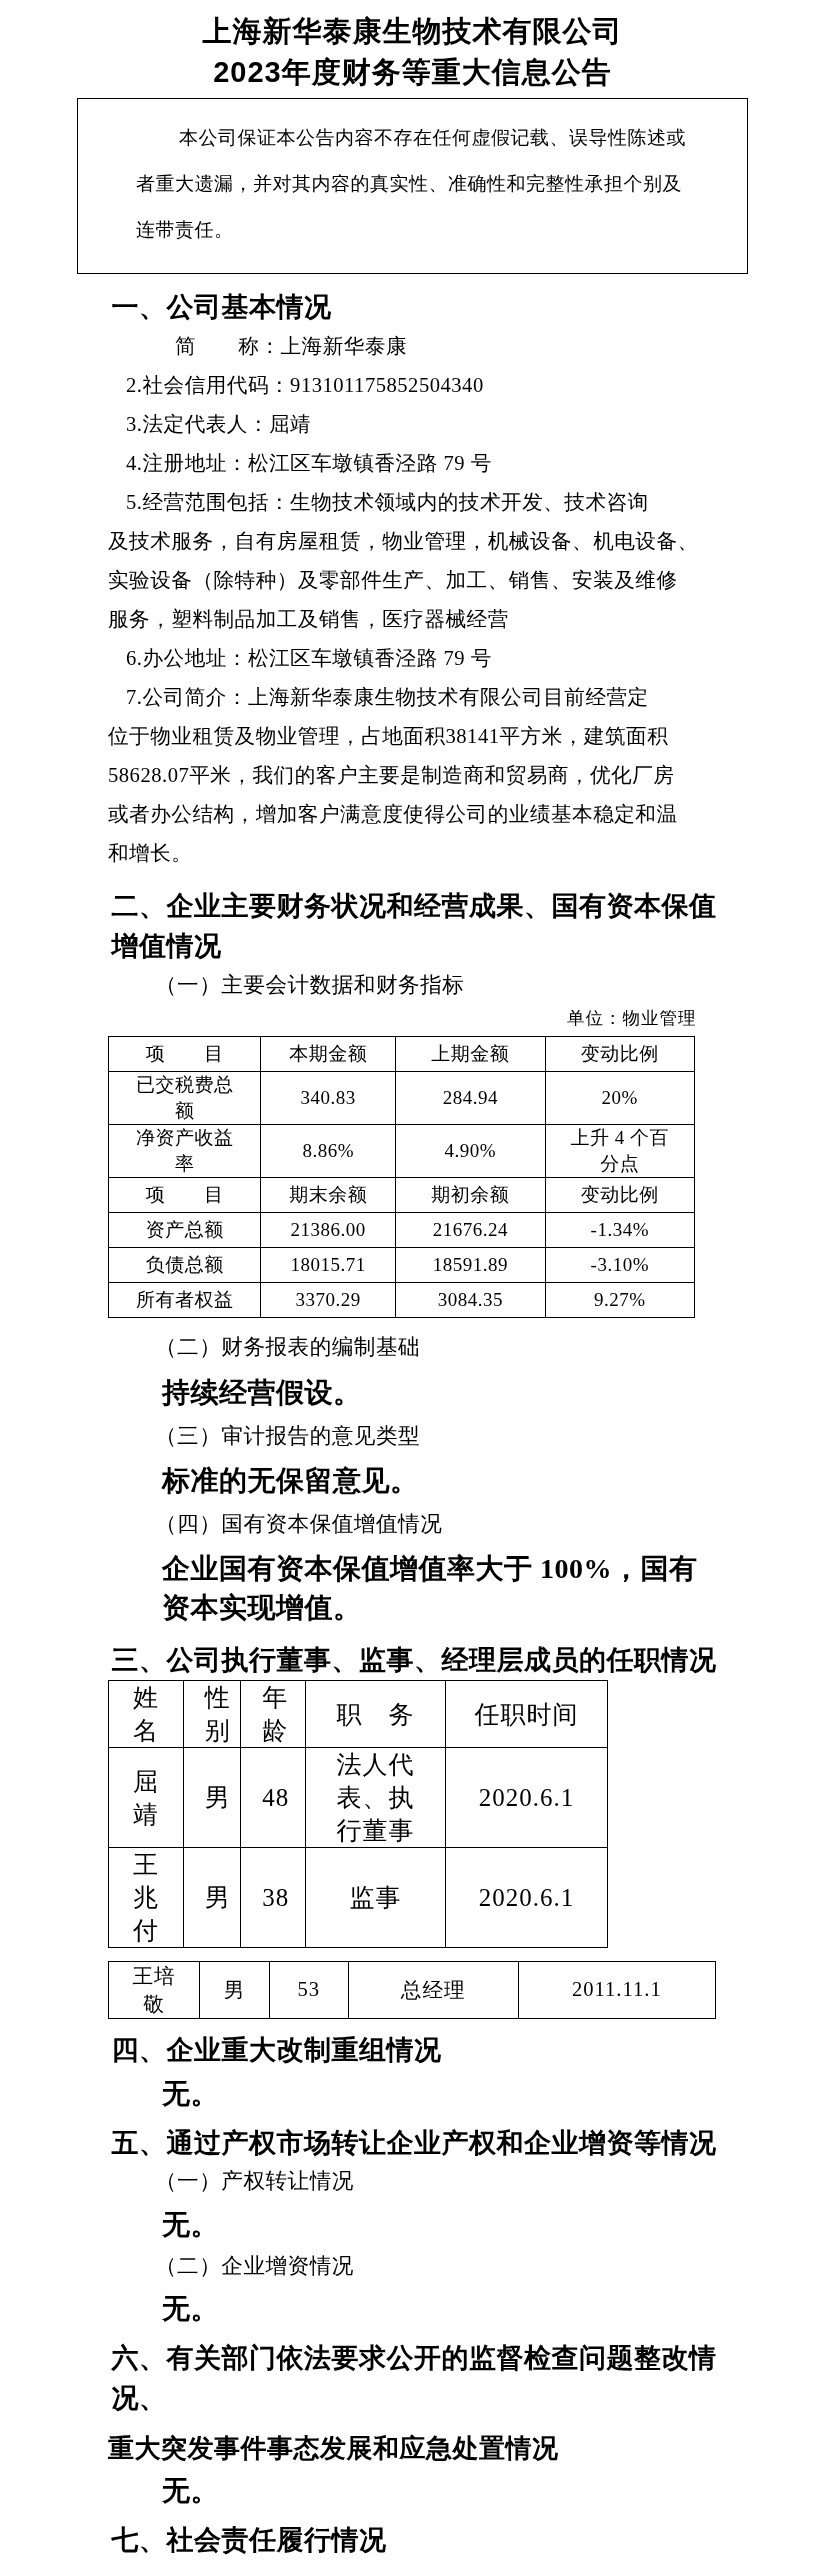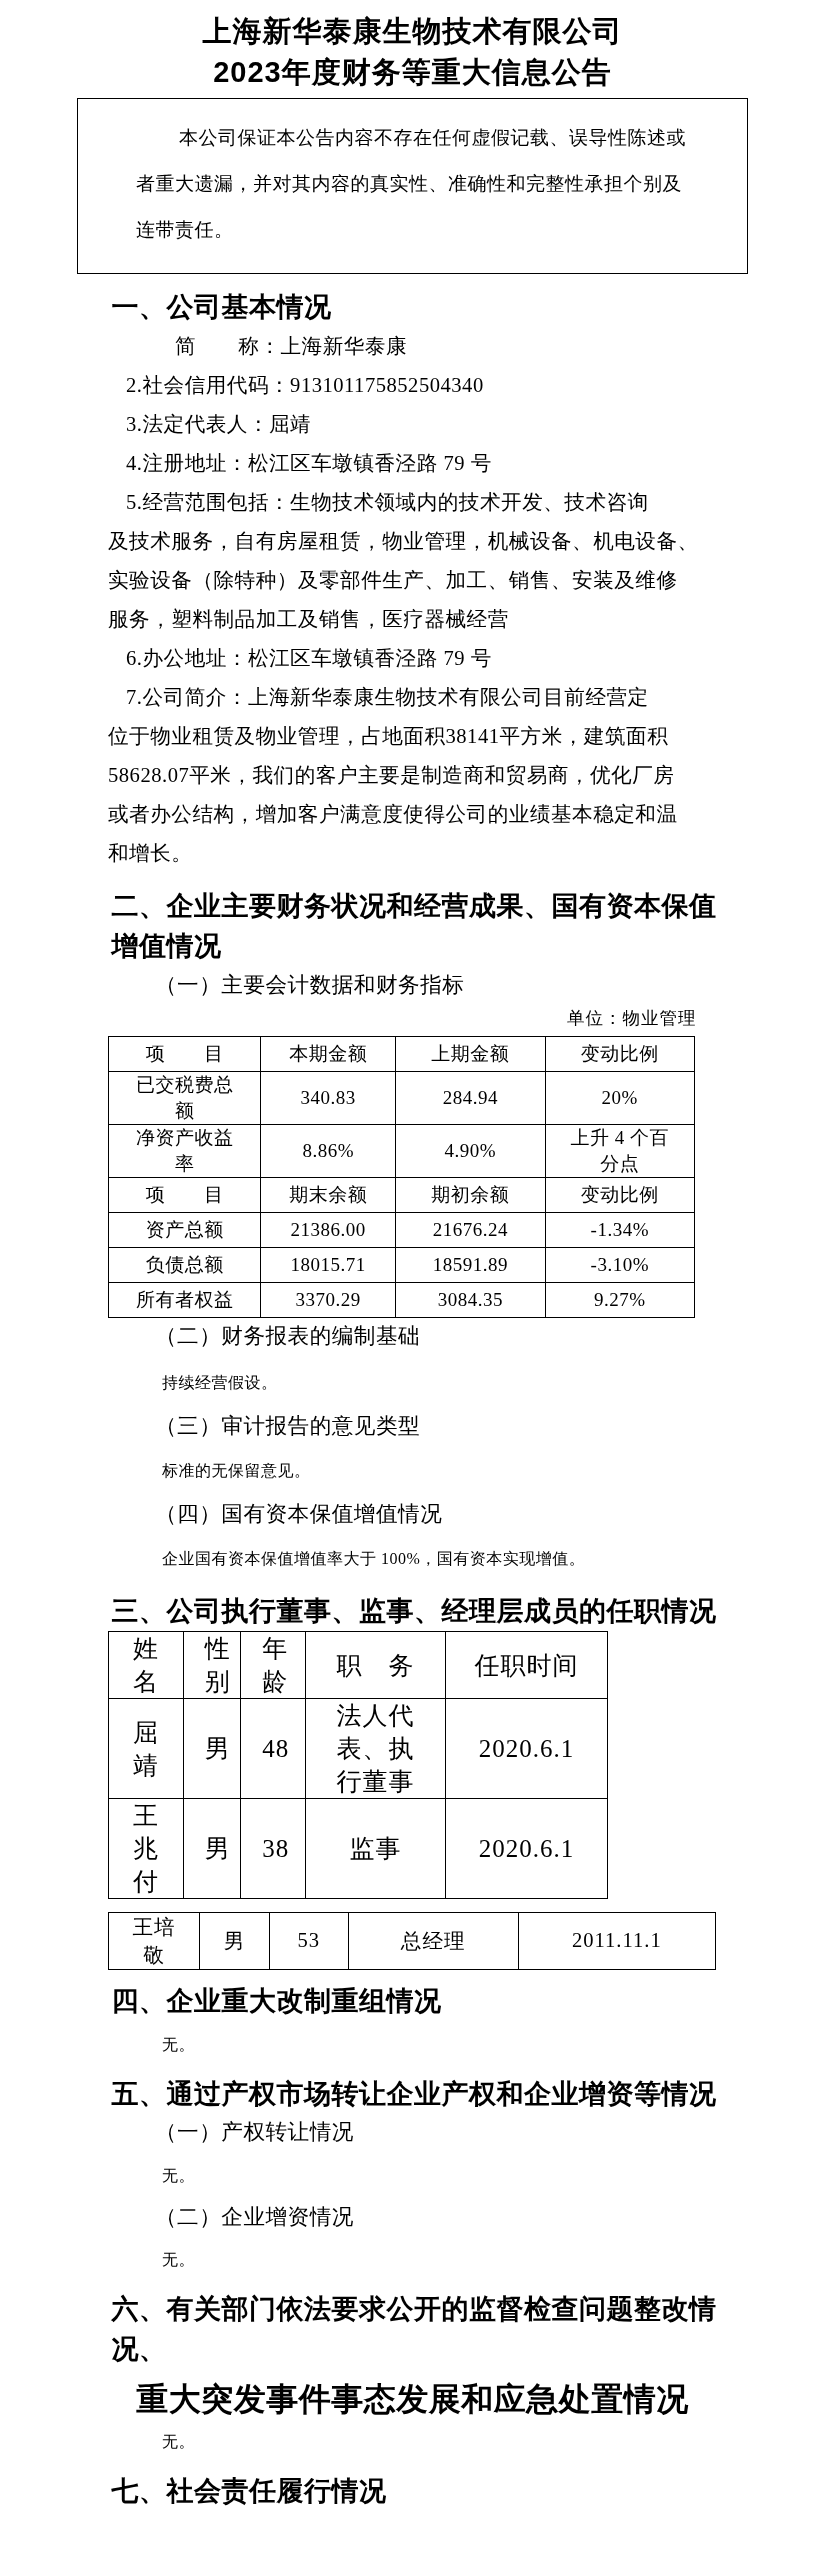"（二）财务报表的编制基础" .sub2ans { font-family: Liberation Mono, monospace -> none; margin-top: 0 -> 10px }
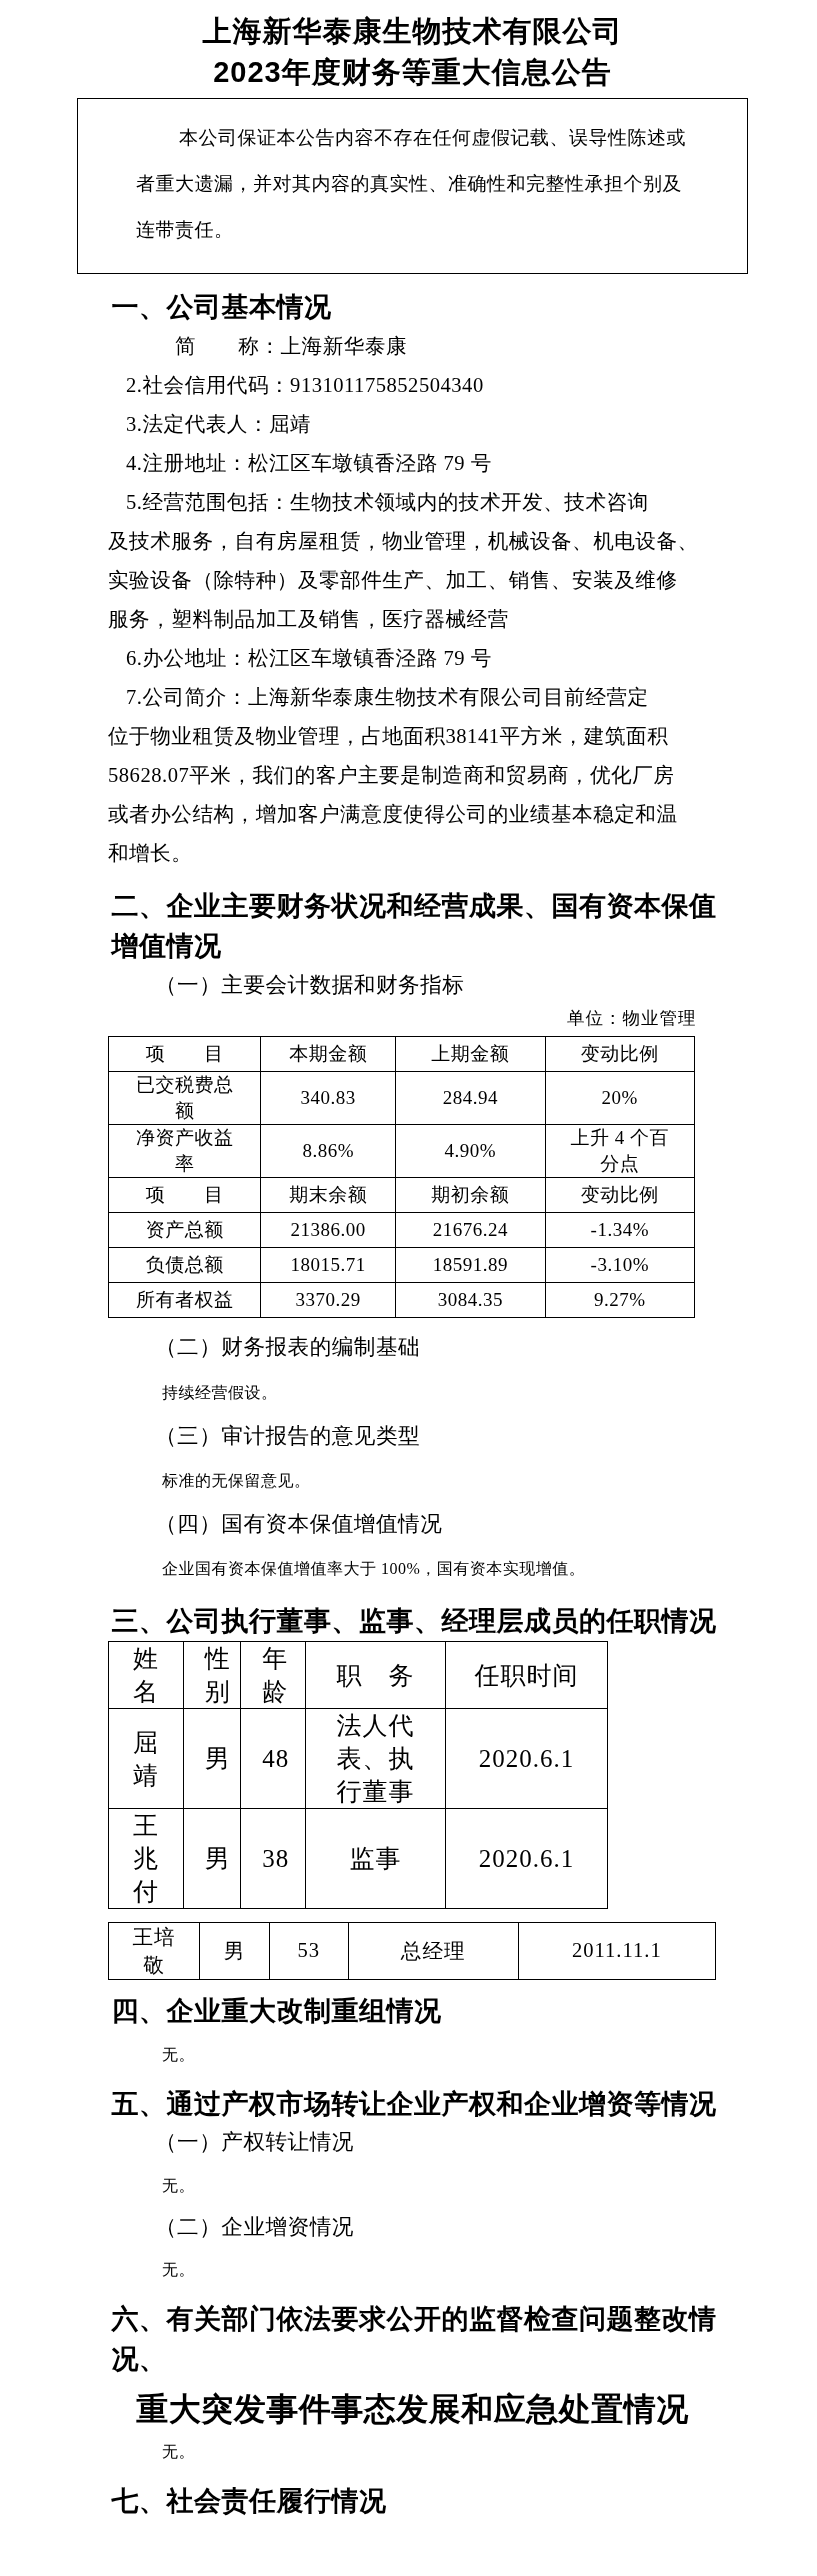"持续经营假设。" .answer { font-size: 16px -> 28px; font-weight: none -> bold }
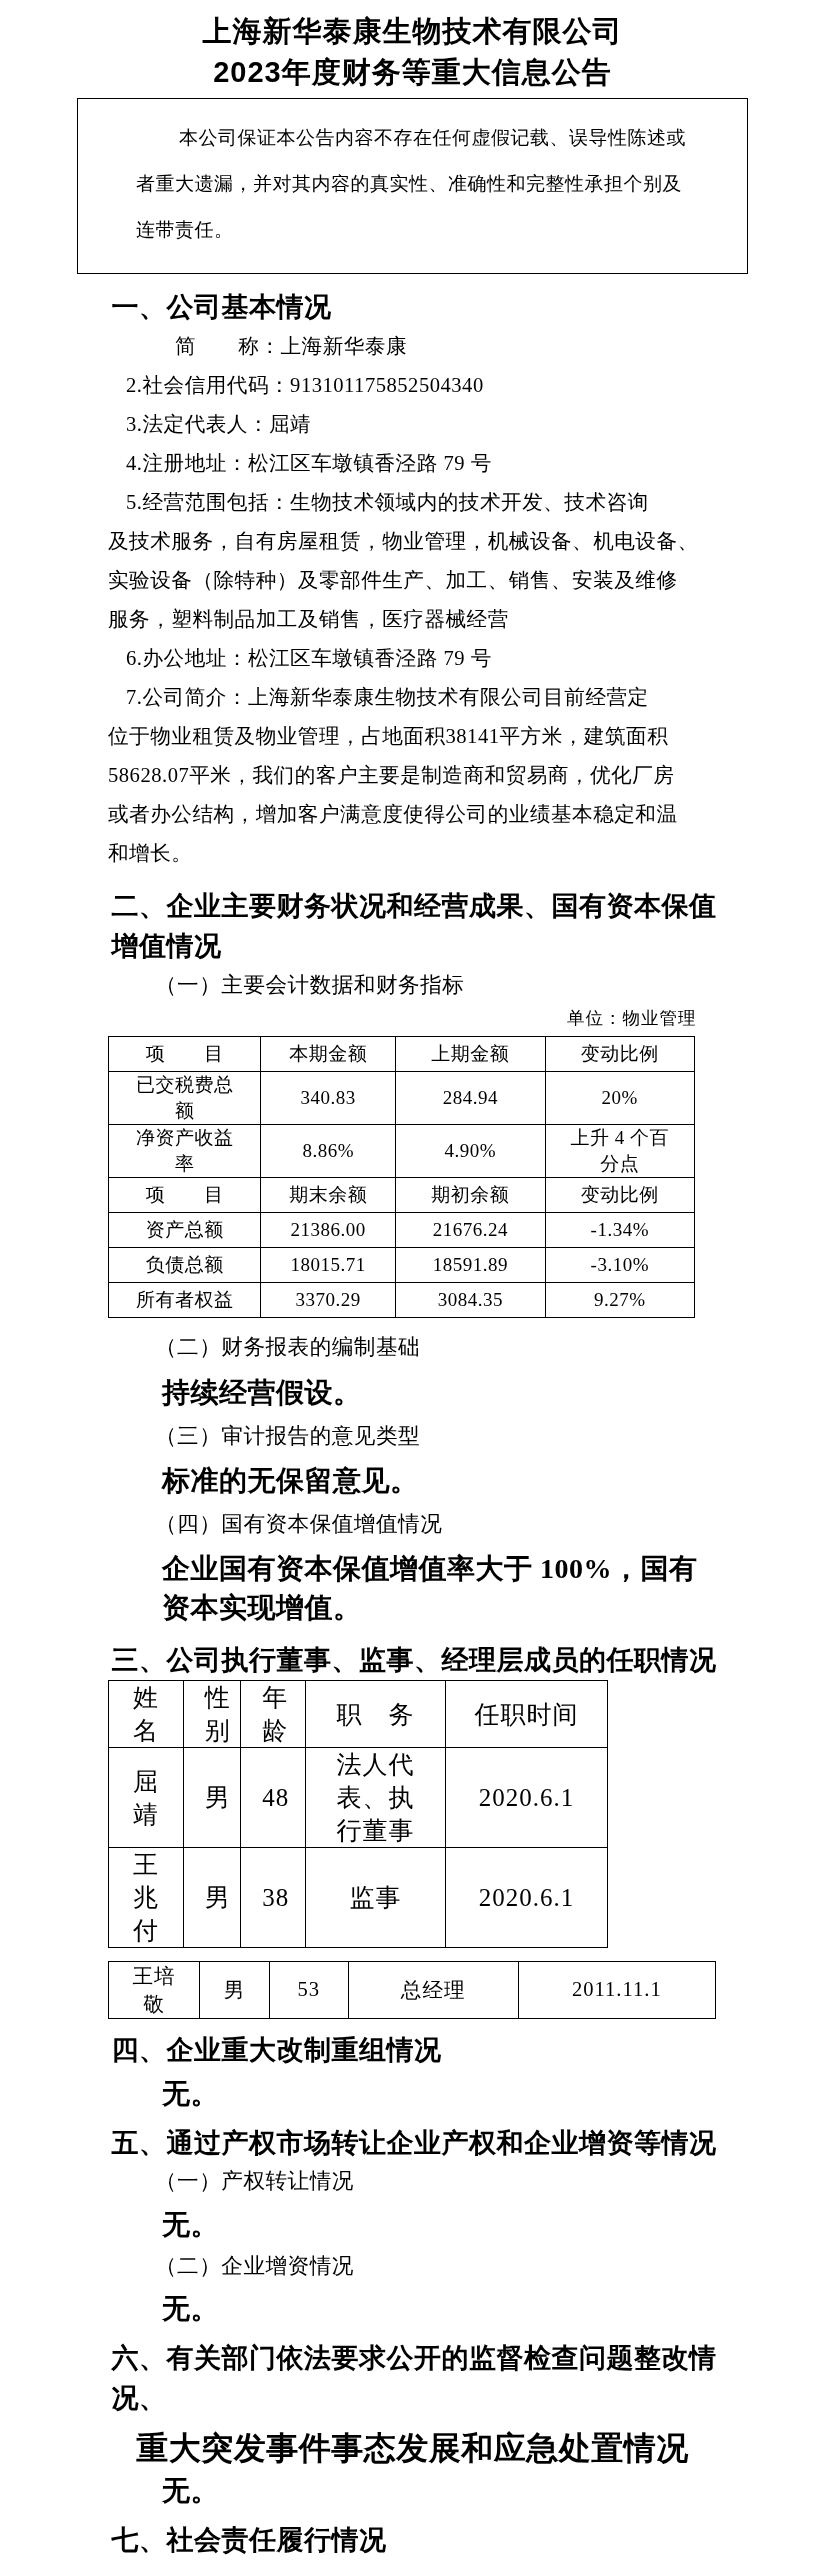"重大突发事件事态发展和应急处置情况" .h-sec.cont { font-size: 32px -> 26px; text-align: center -> none }
